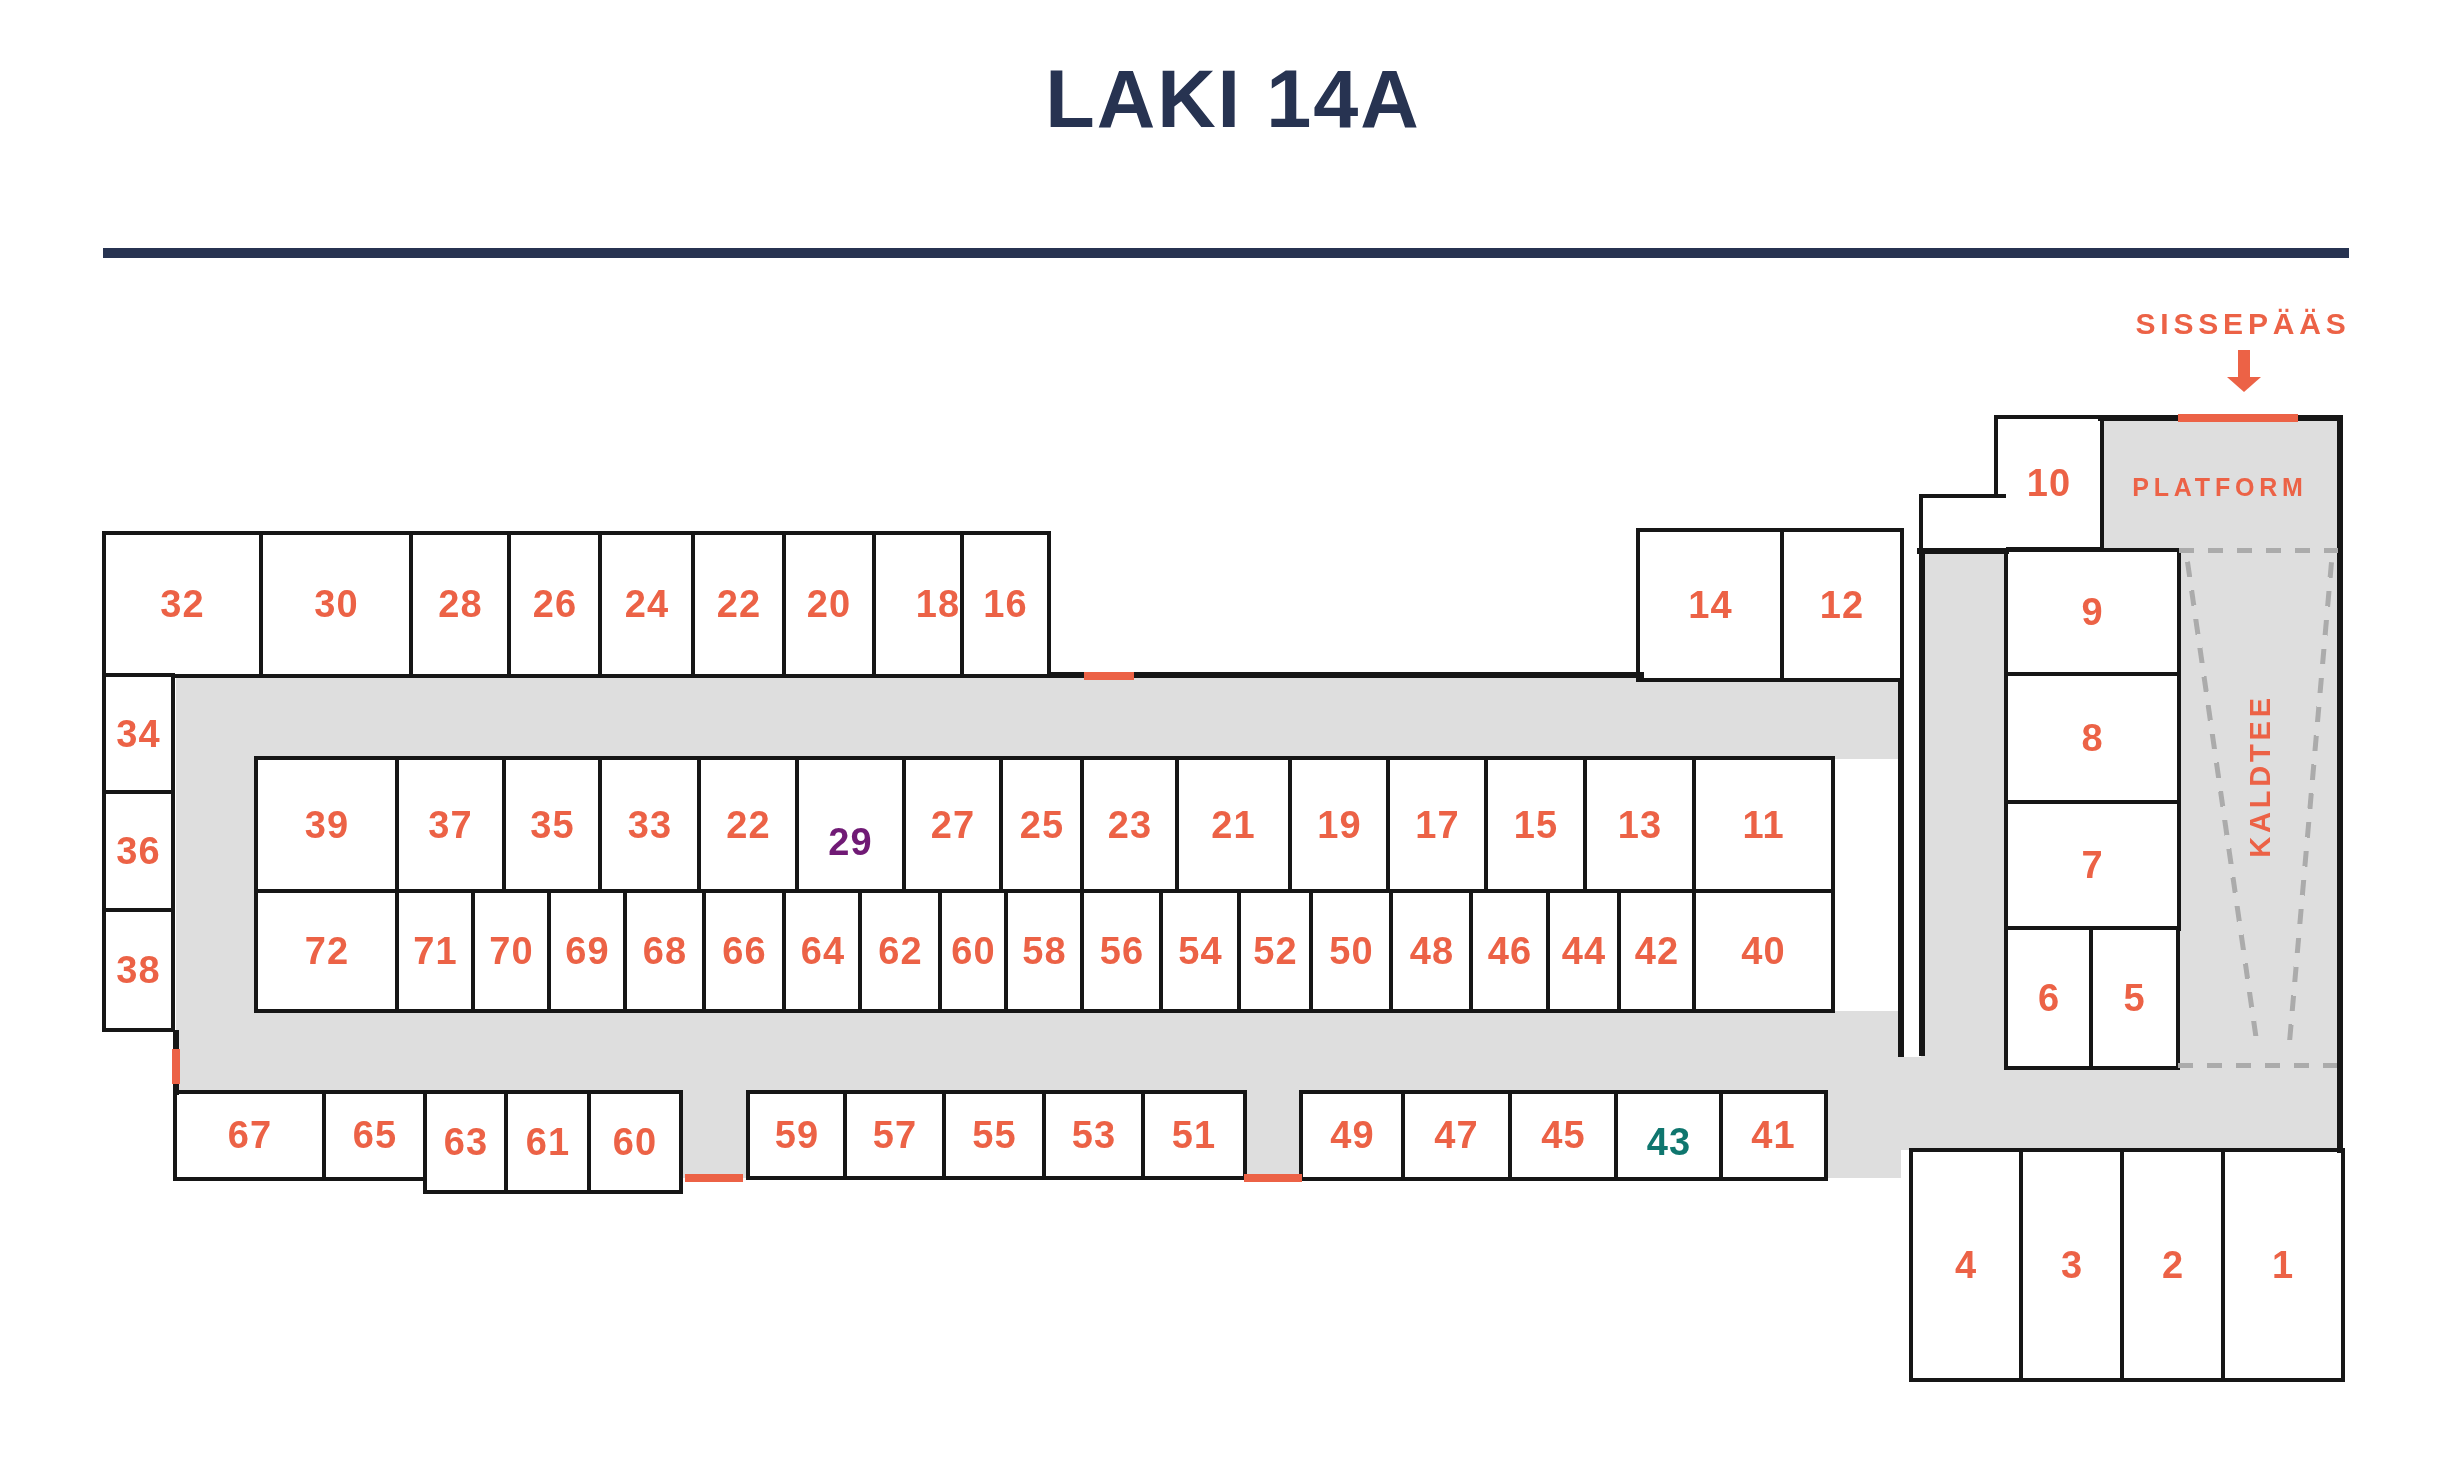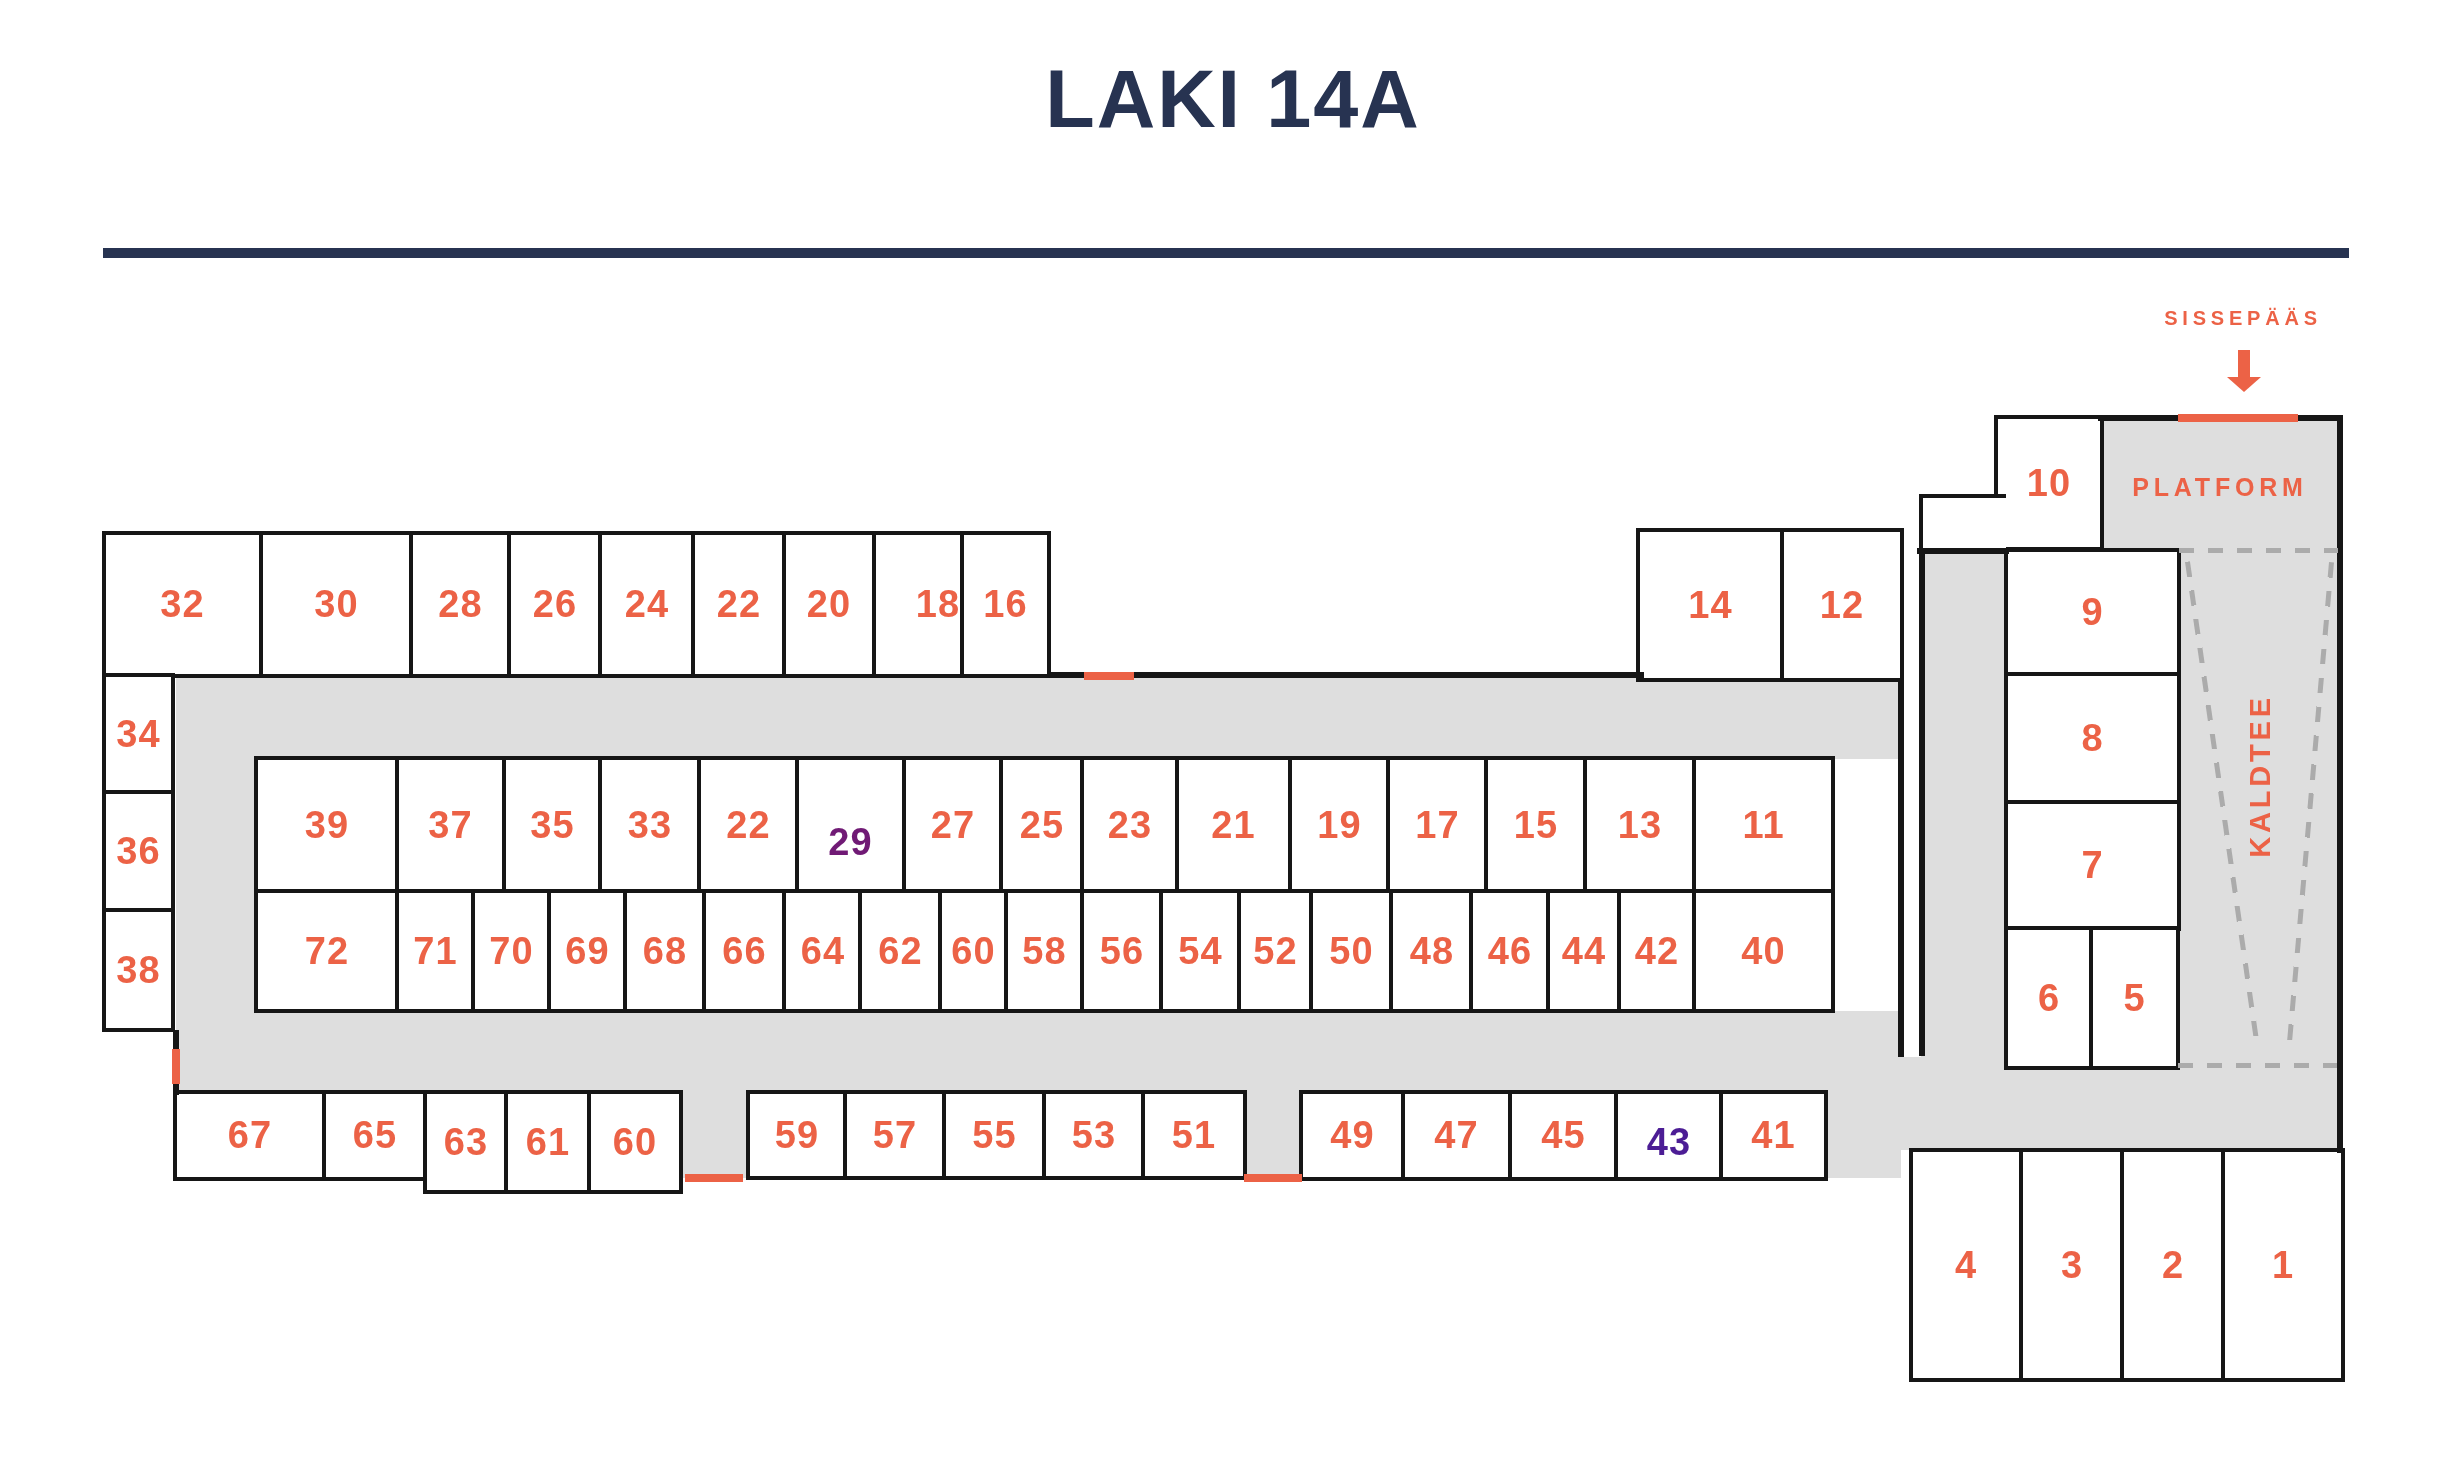"SISSEPÄÄS" div.lbl { font-size: 20px -> 30px }
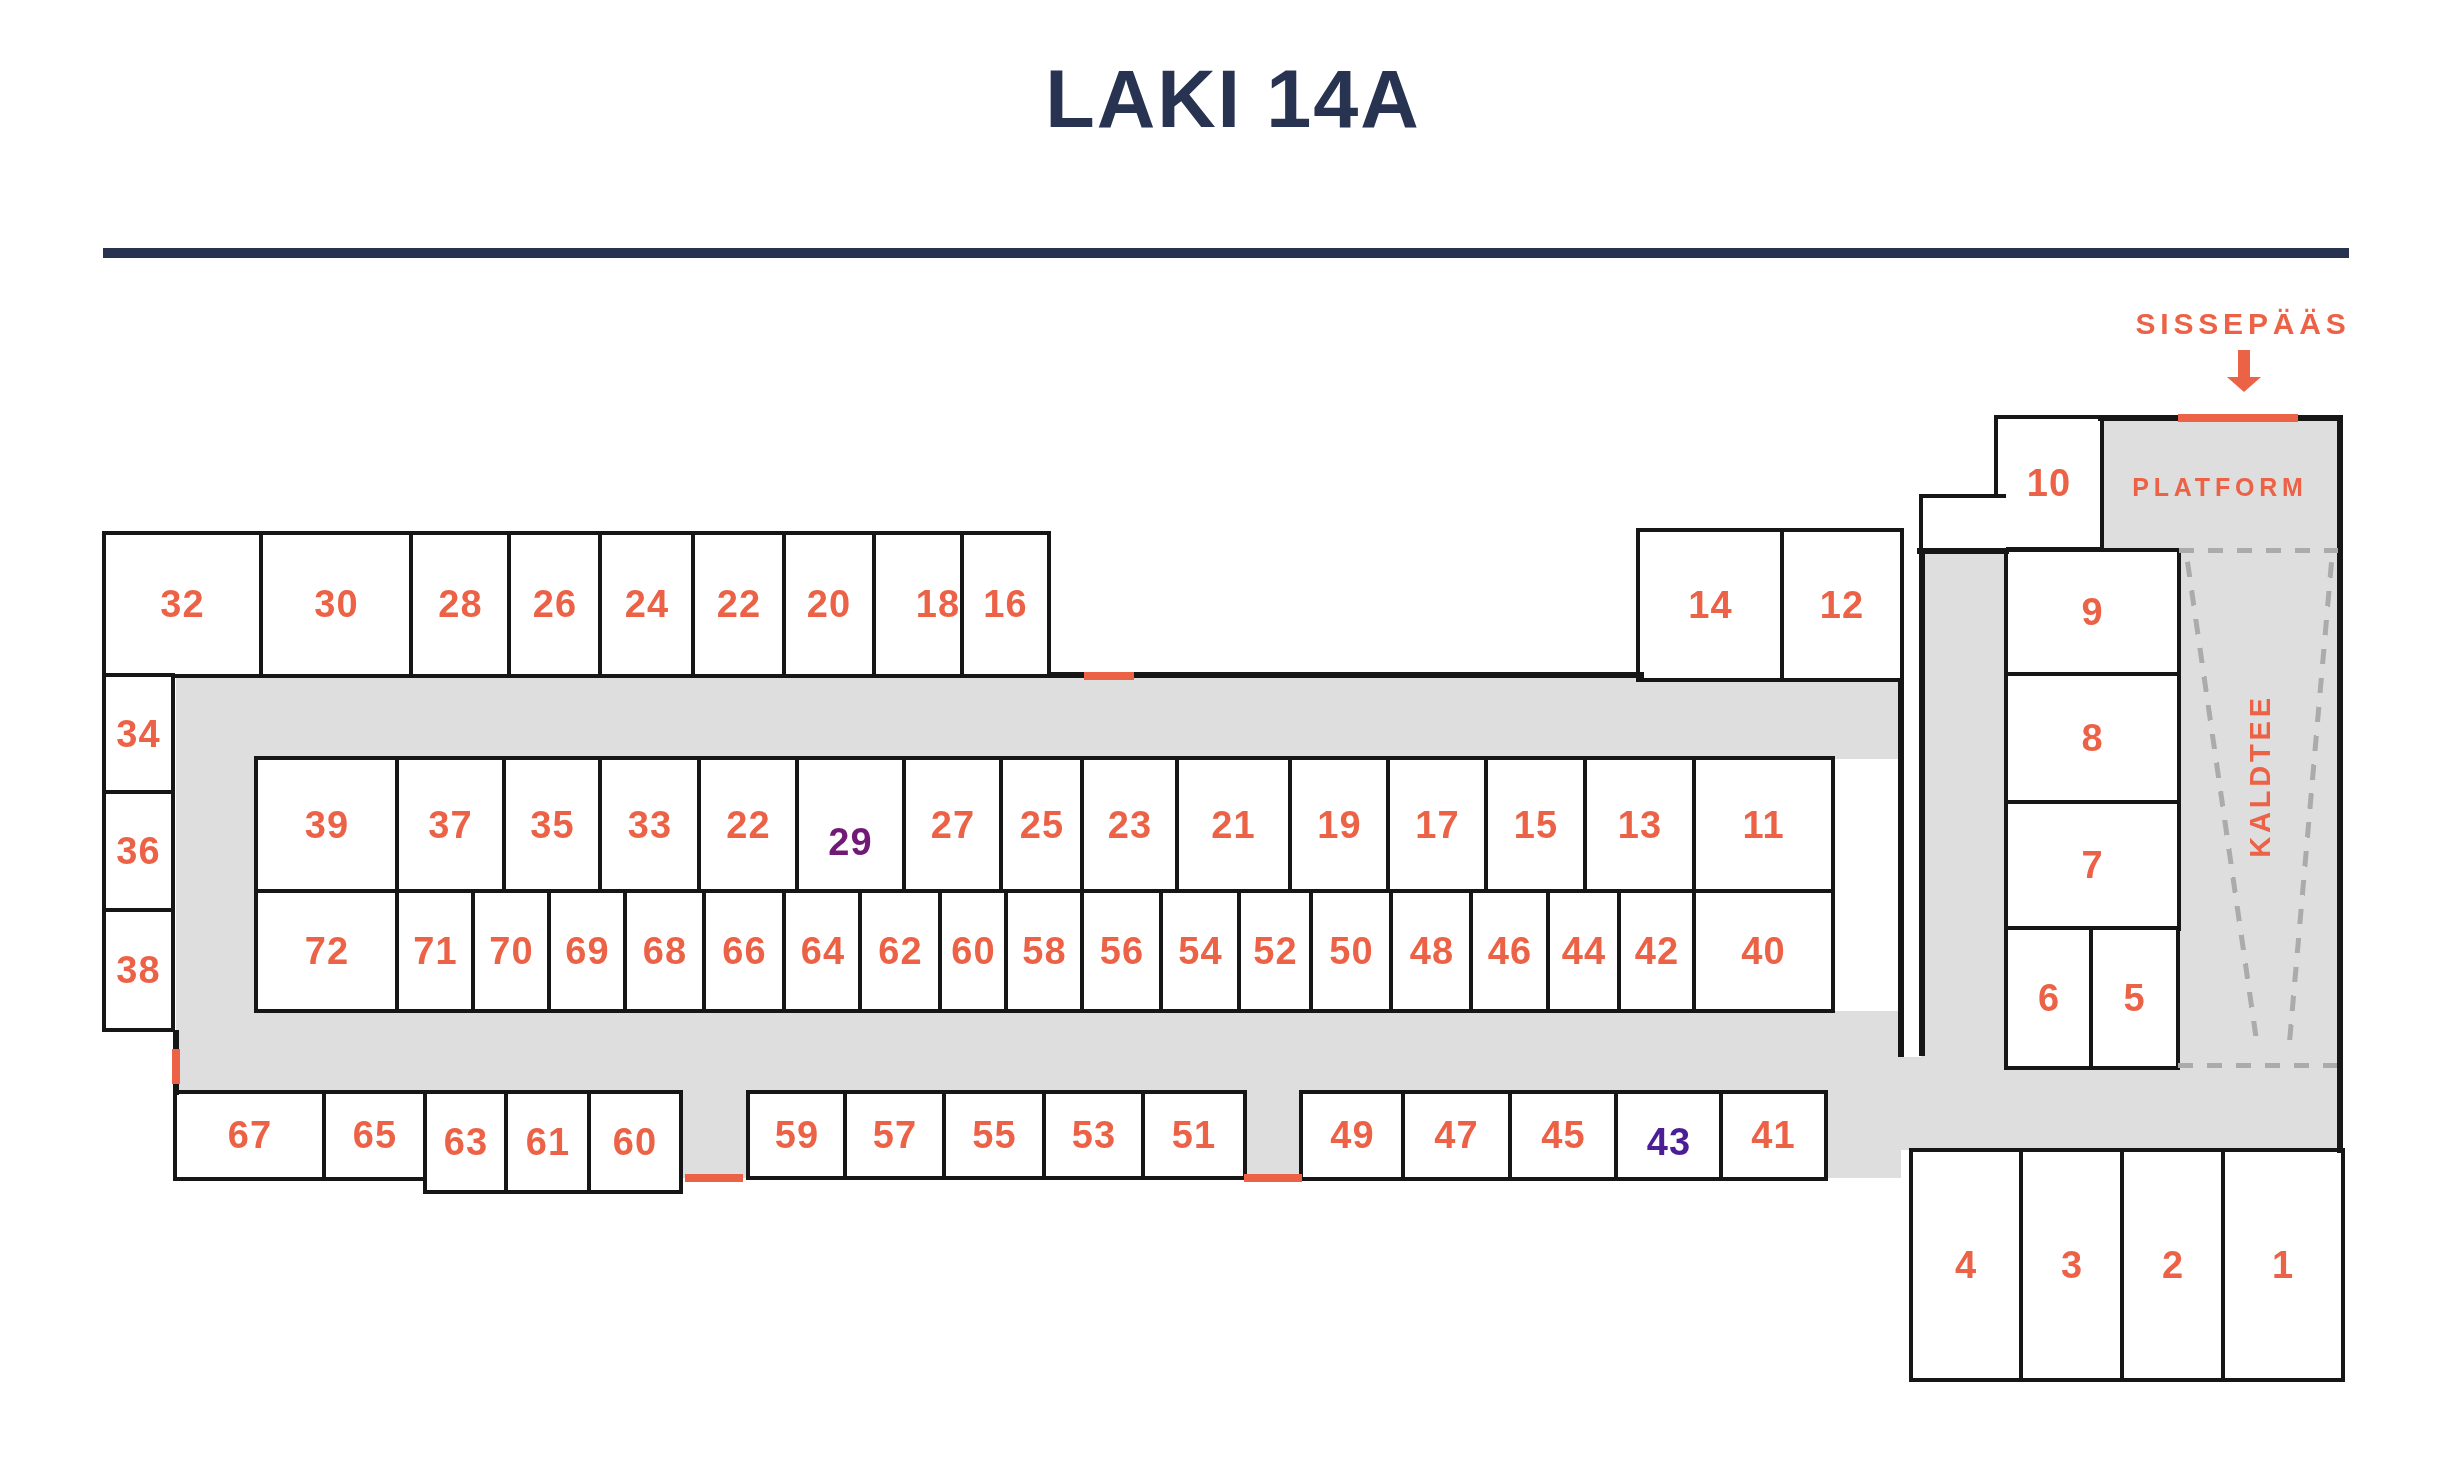"43" span { color: #4c1d95 -> #0f766e }
